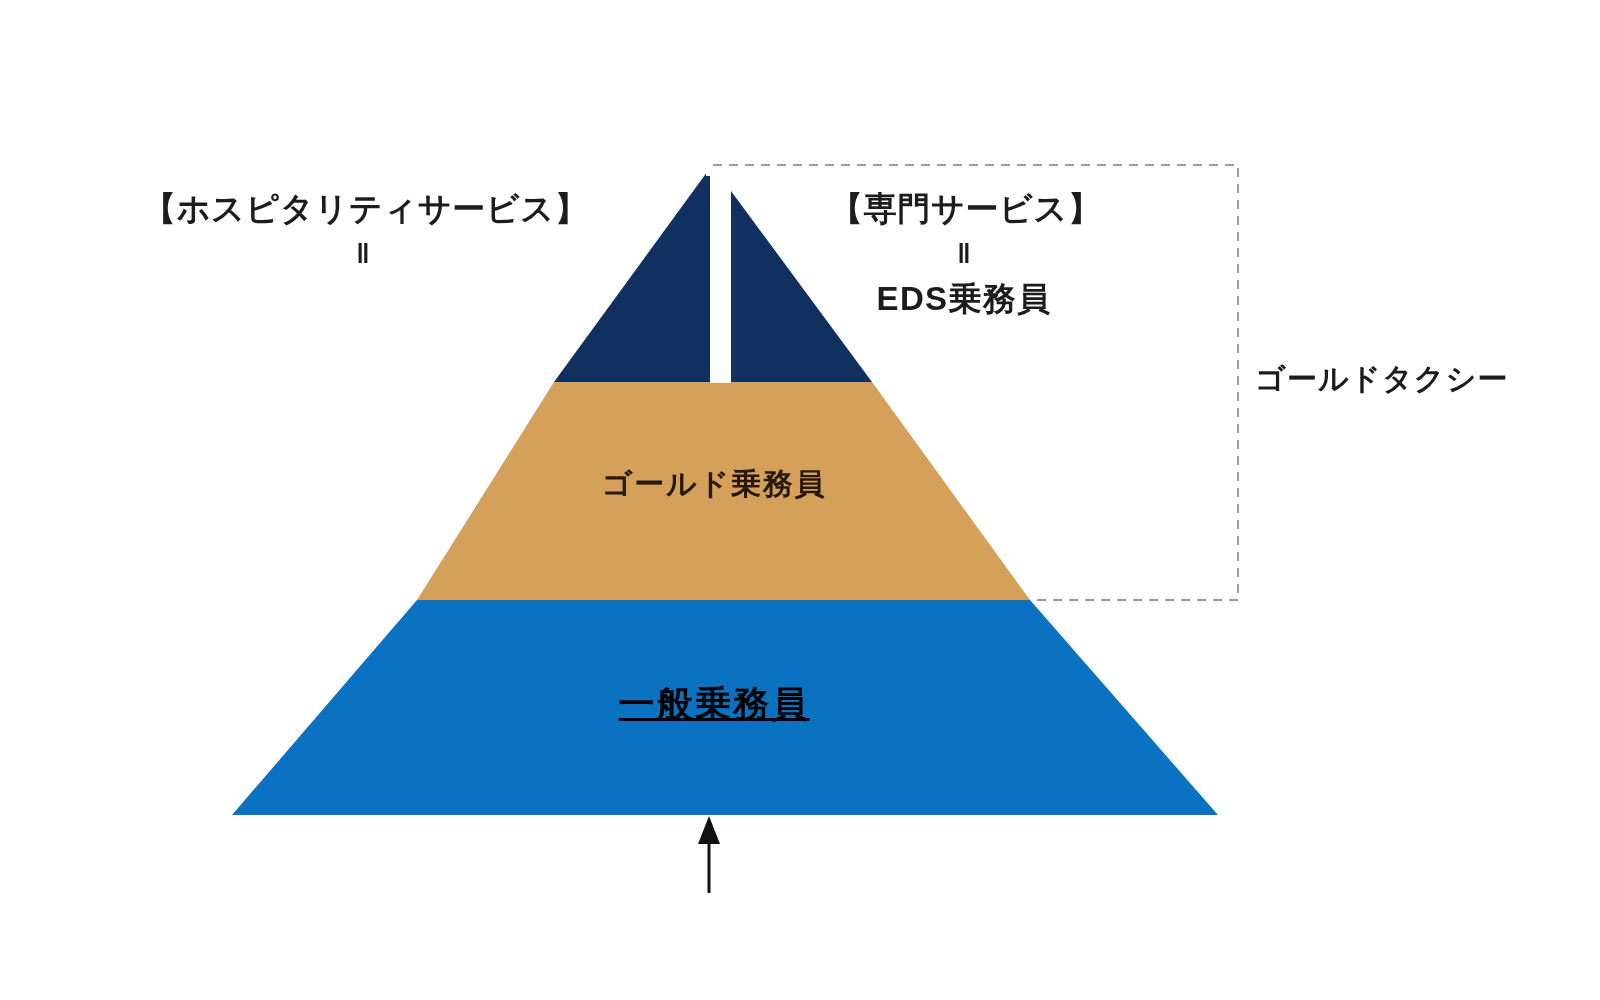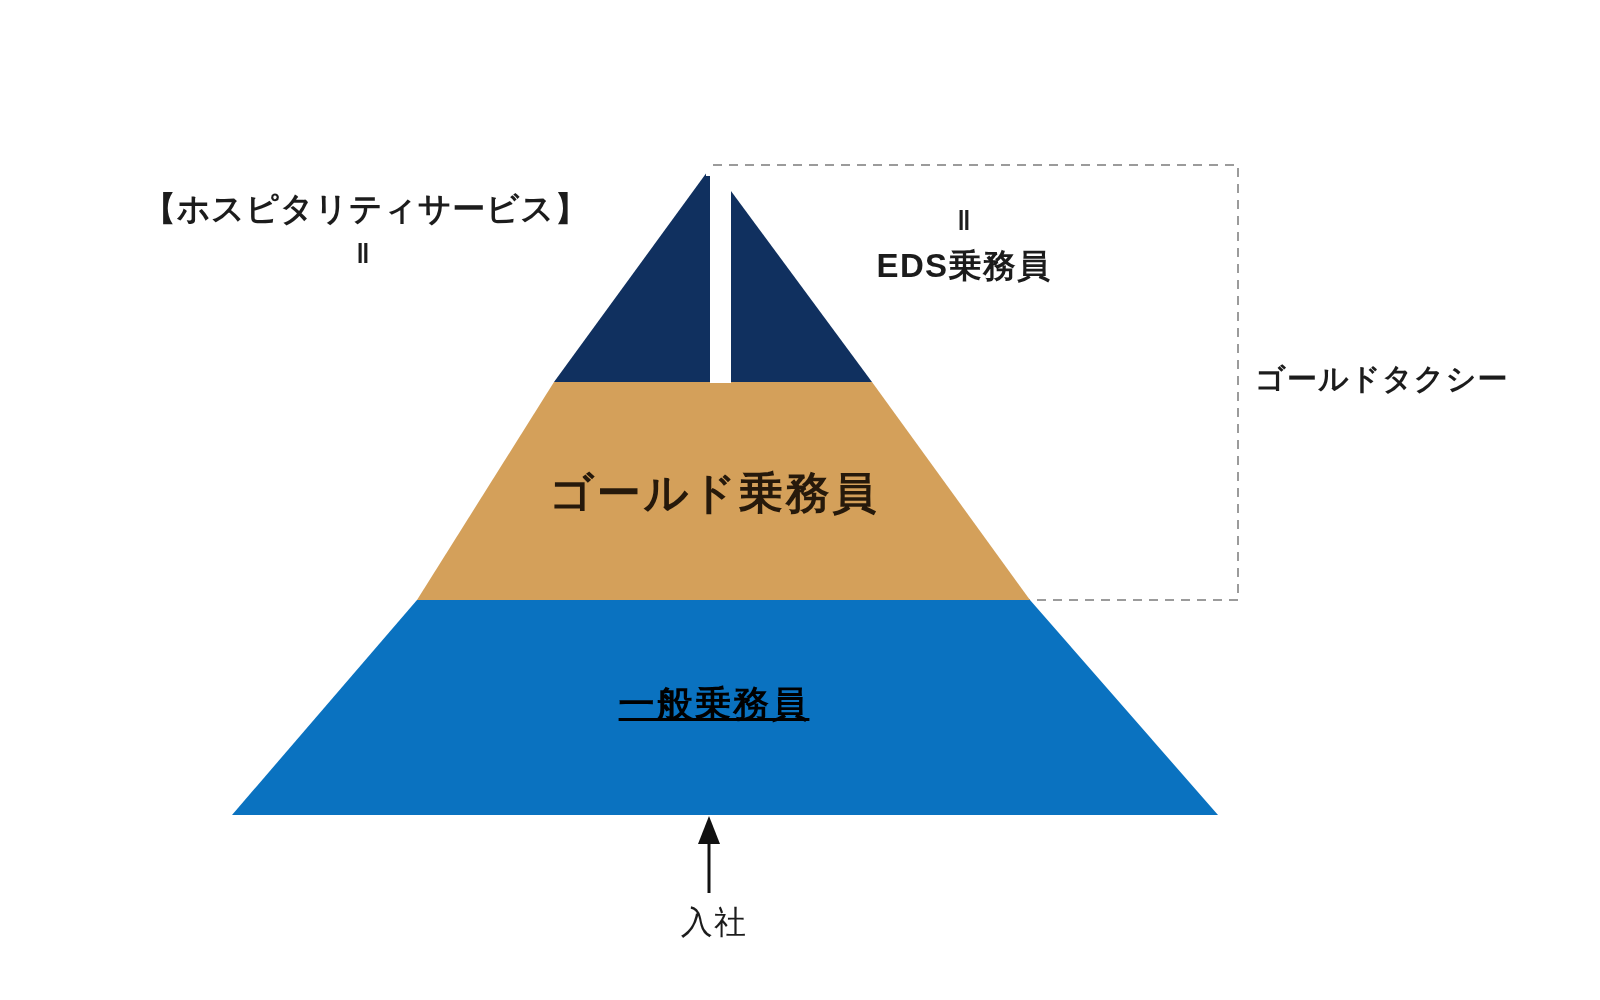"【専門サービス】" div.anno-head { html: none -> <div>【専門サービス】</div> }
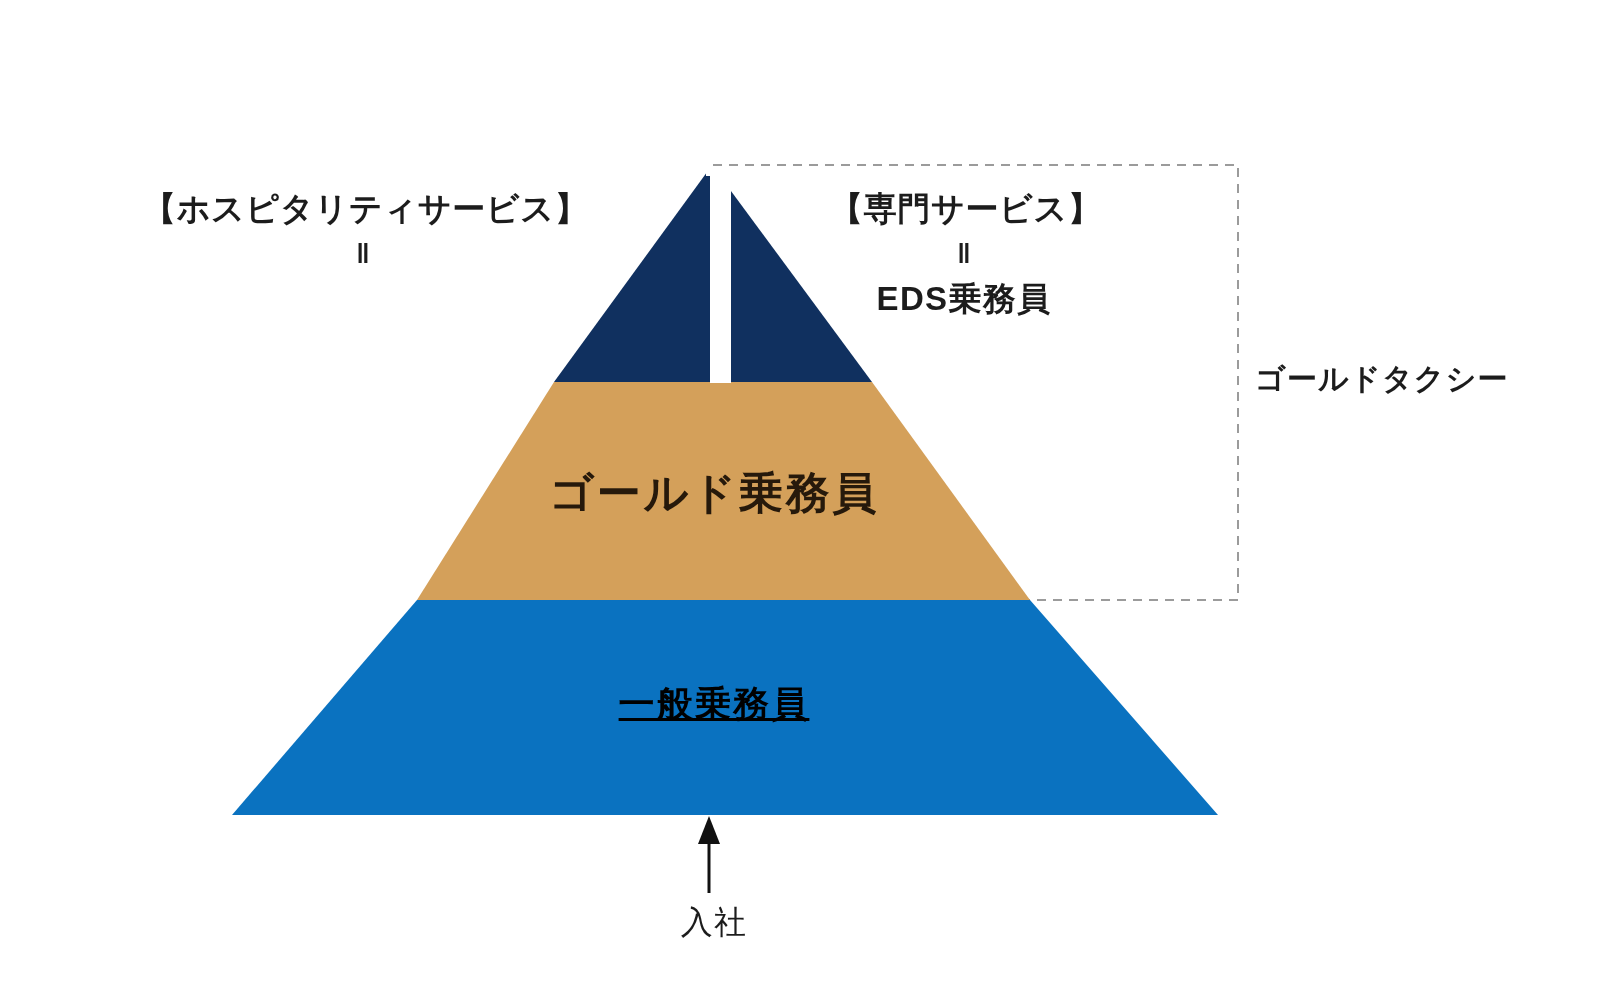"ゴールド乗務員" #tier-label-gold { font-size: 44px -> 30px }
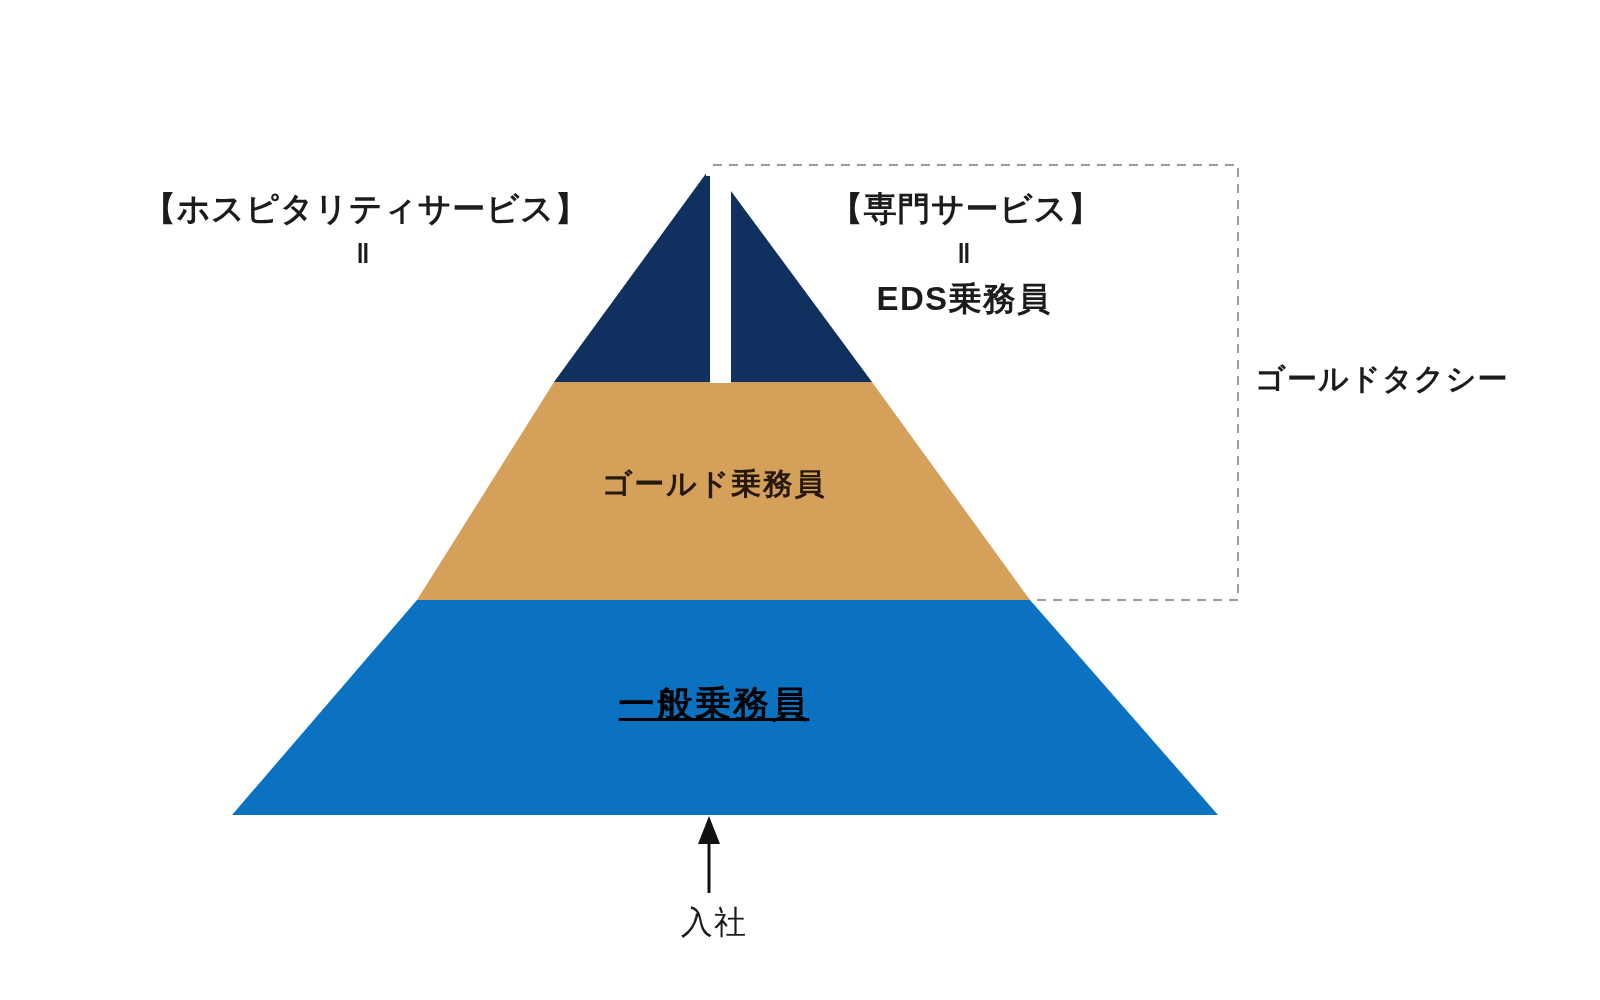"入社" div.txt { html: <div>入社</div> -> none }
